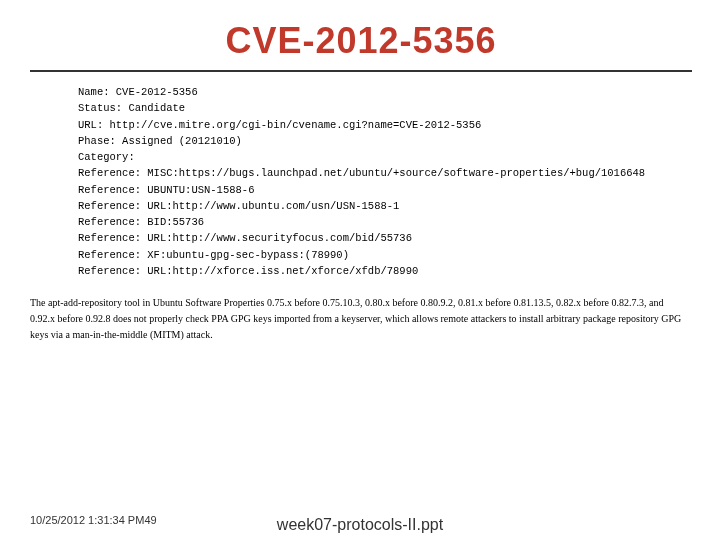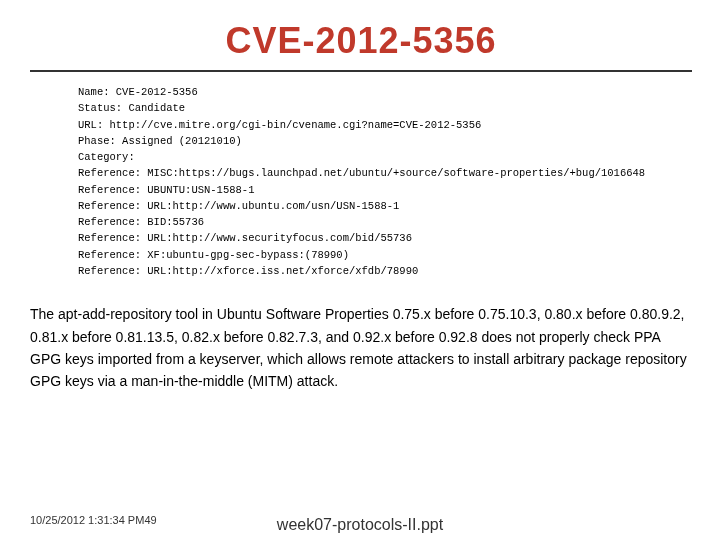"Reference: UBUNTU:USN-1588-1" span.field-line { text: UBUNTU:USN-1588-1 -> UBUNTU:USN-1588-6 }
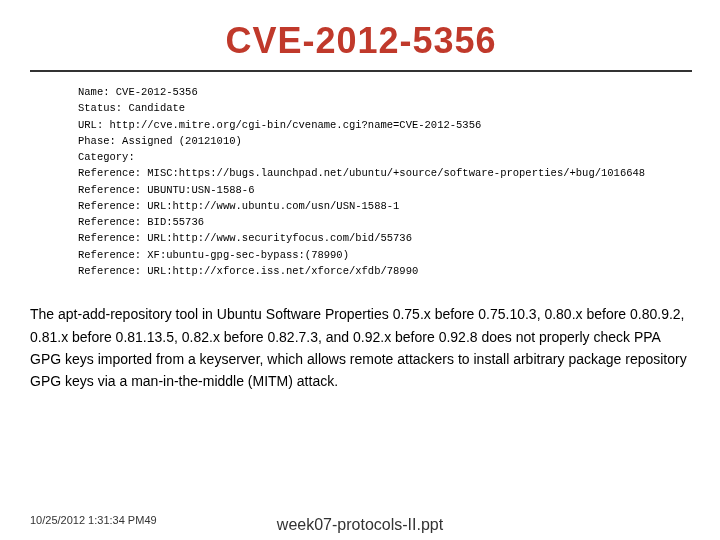"The apt-add-repository tool in Ubuntu" .description-block { font-family: Liberation Sans, sans-serif -> Liberation Serif, serif; font-size: 14px -> 10px; margin-top: 24px -> 16px }
